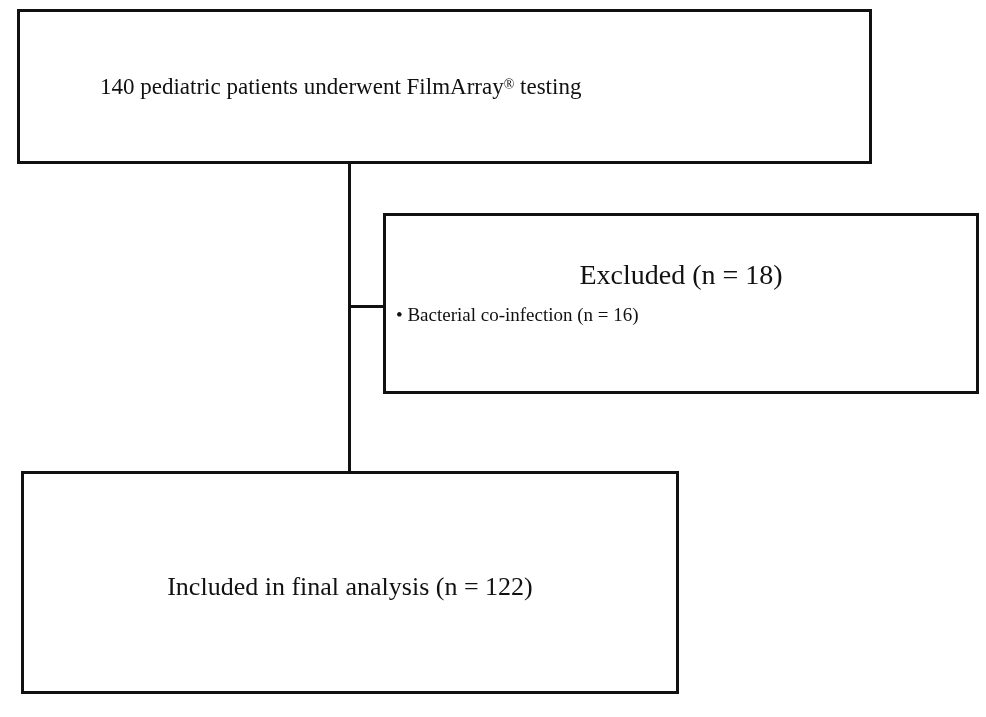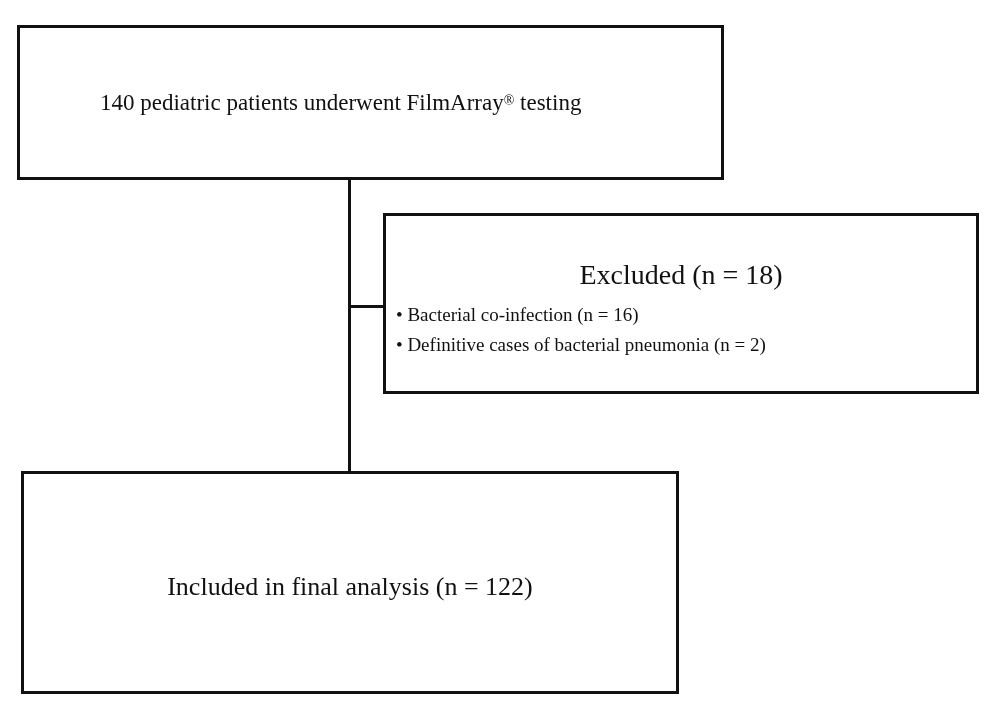"140 pediatric patients underwent" #box-top { margin-top: 16px -> none; width: 707px -> 855px }
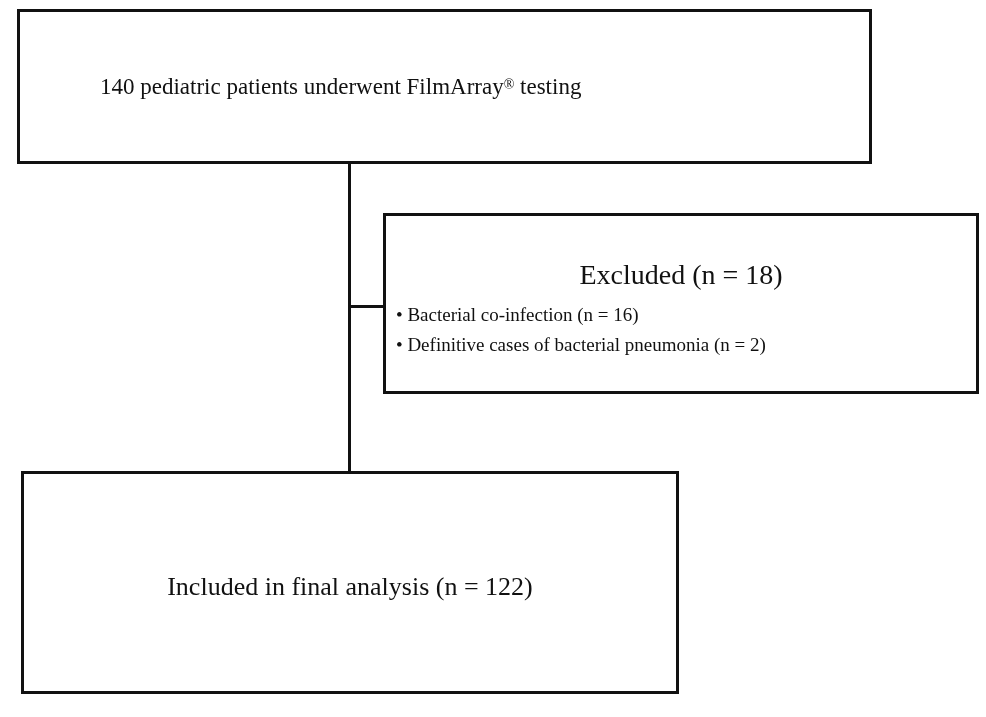"• Definitive cases of bacterial" div { html: <div>• Definitive cases of bacterial pneumonia (n = 2)</div> -> none }
